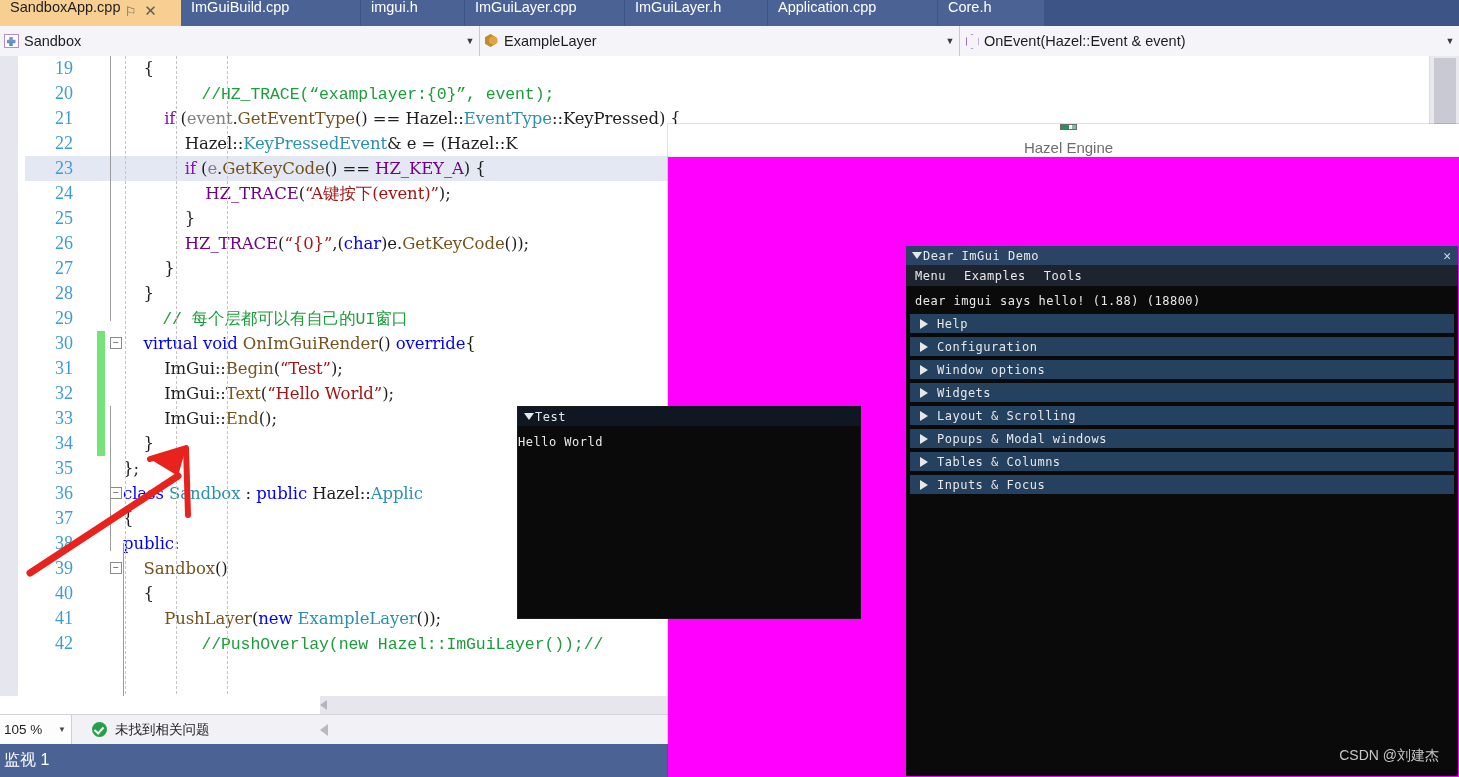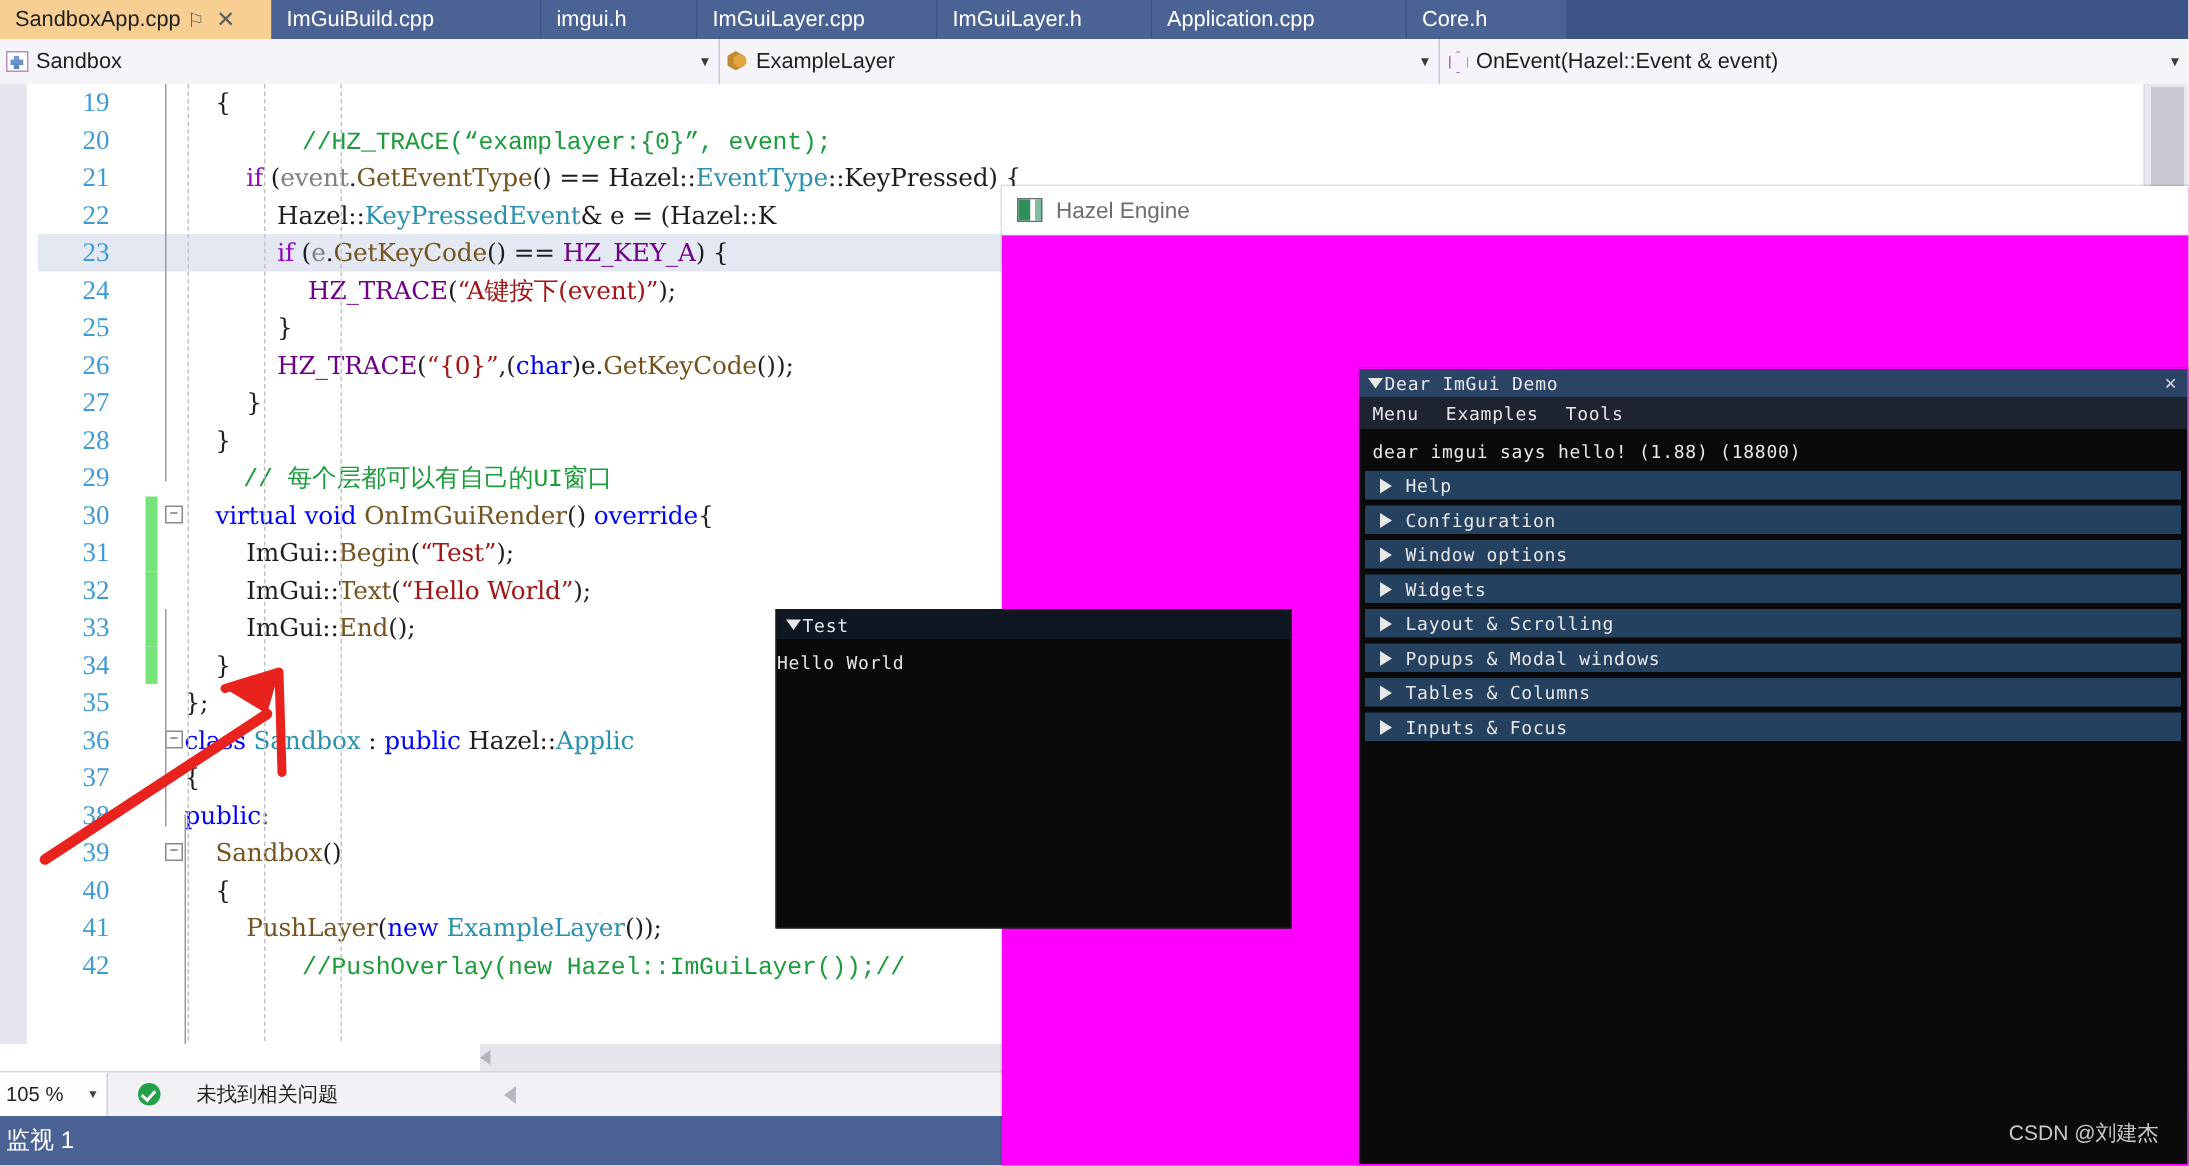"SandboxApp.cpp" .tab { align-items: center -> flex-start }
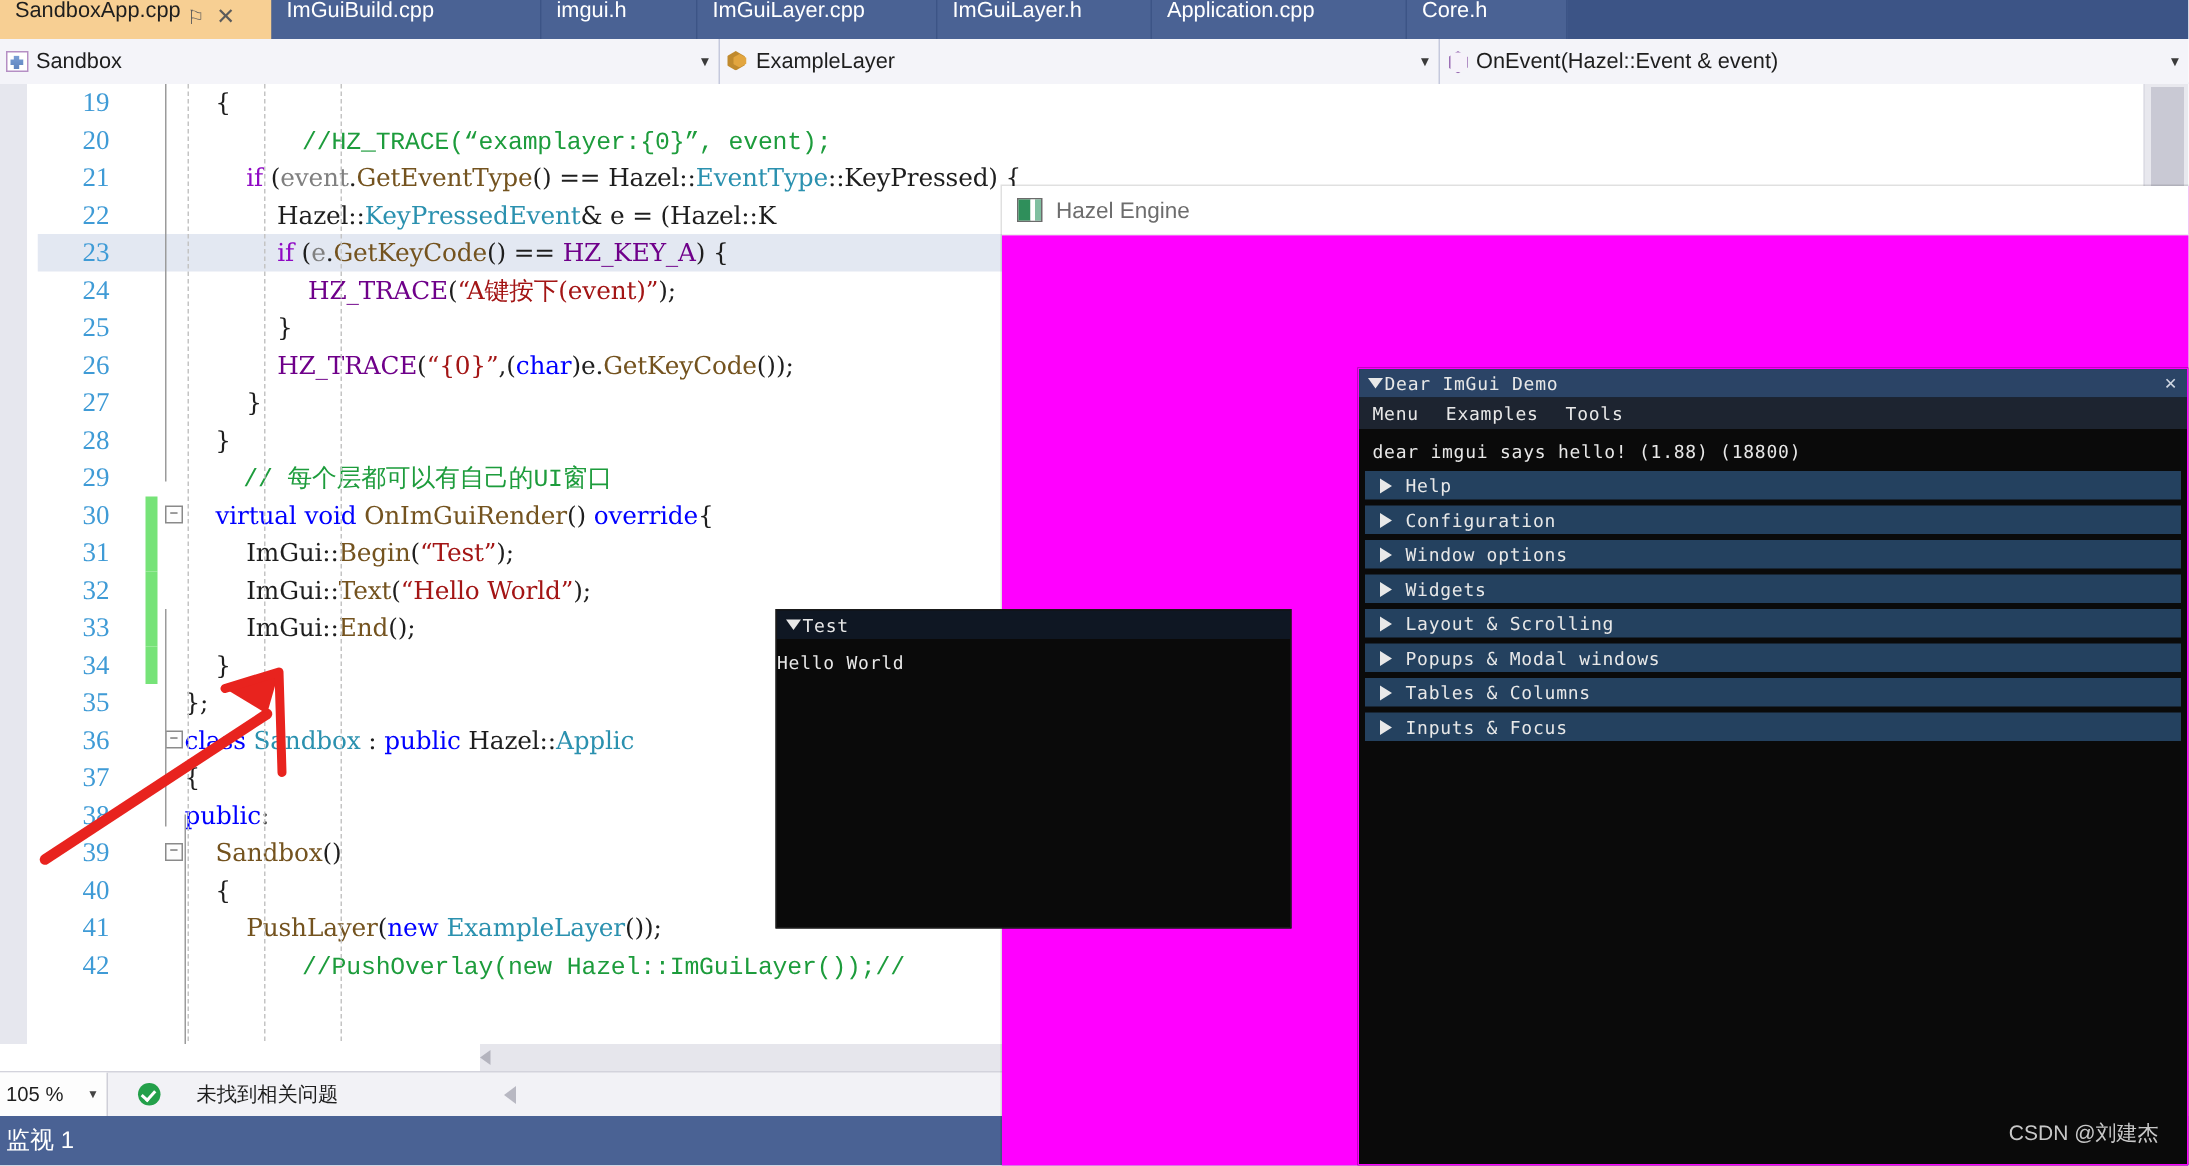"Hazel Engine" .hz-title { flex-direction: none -> column }
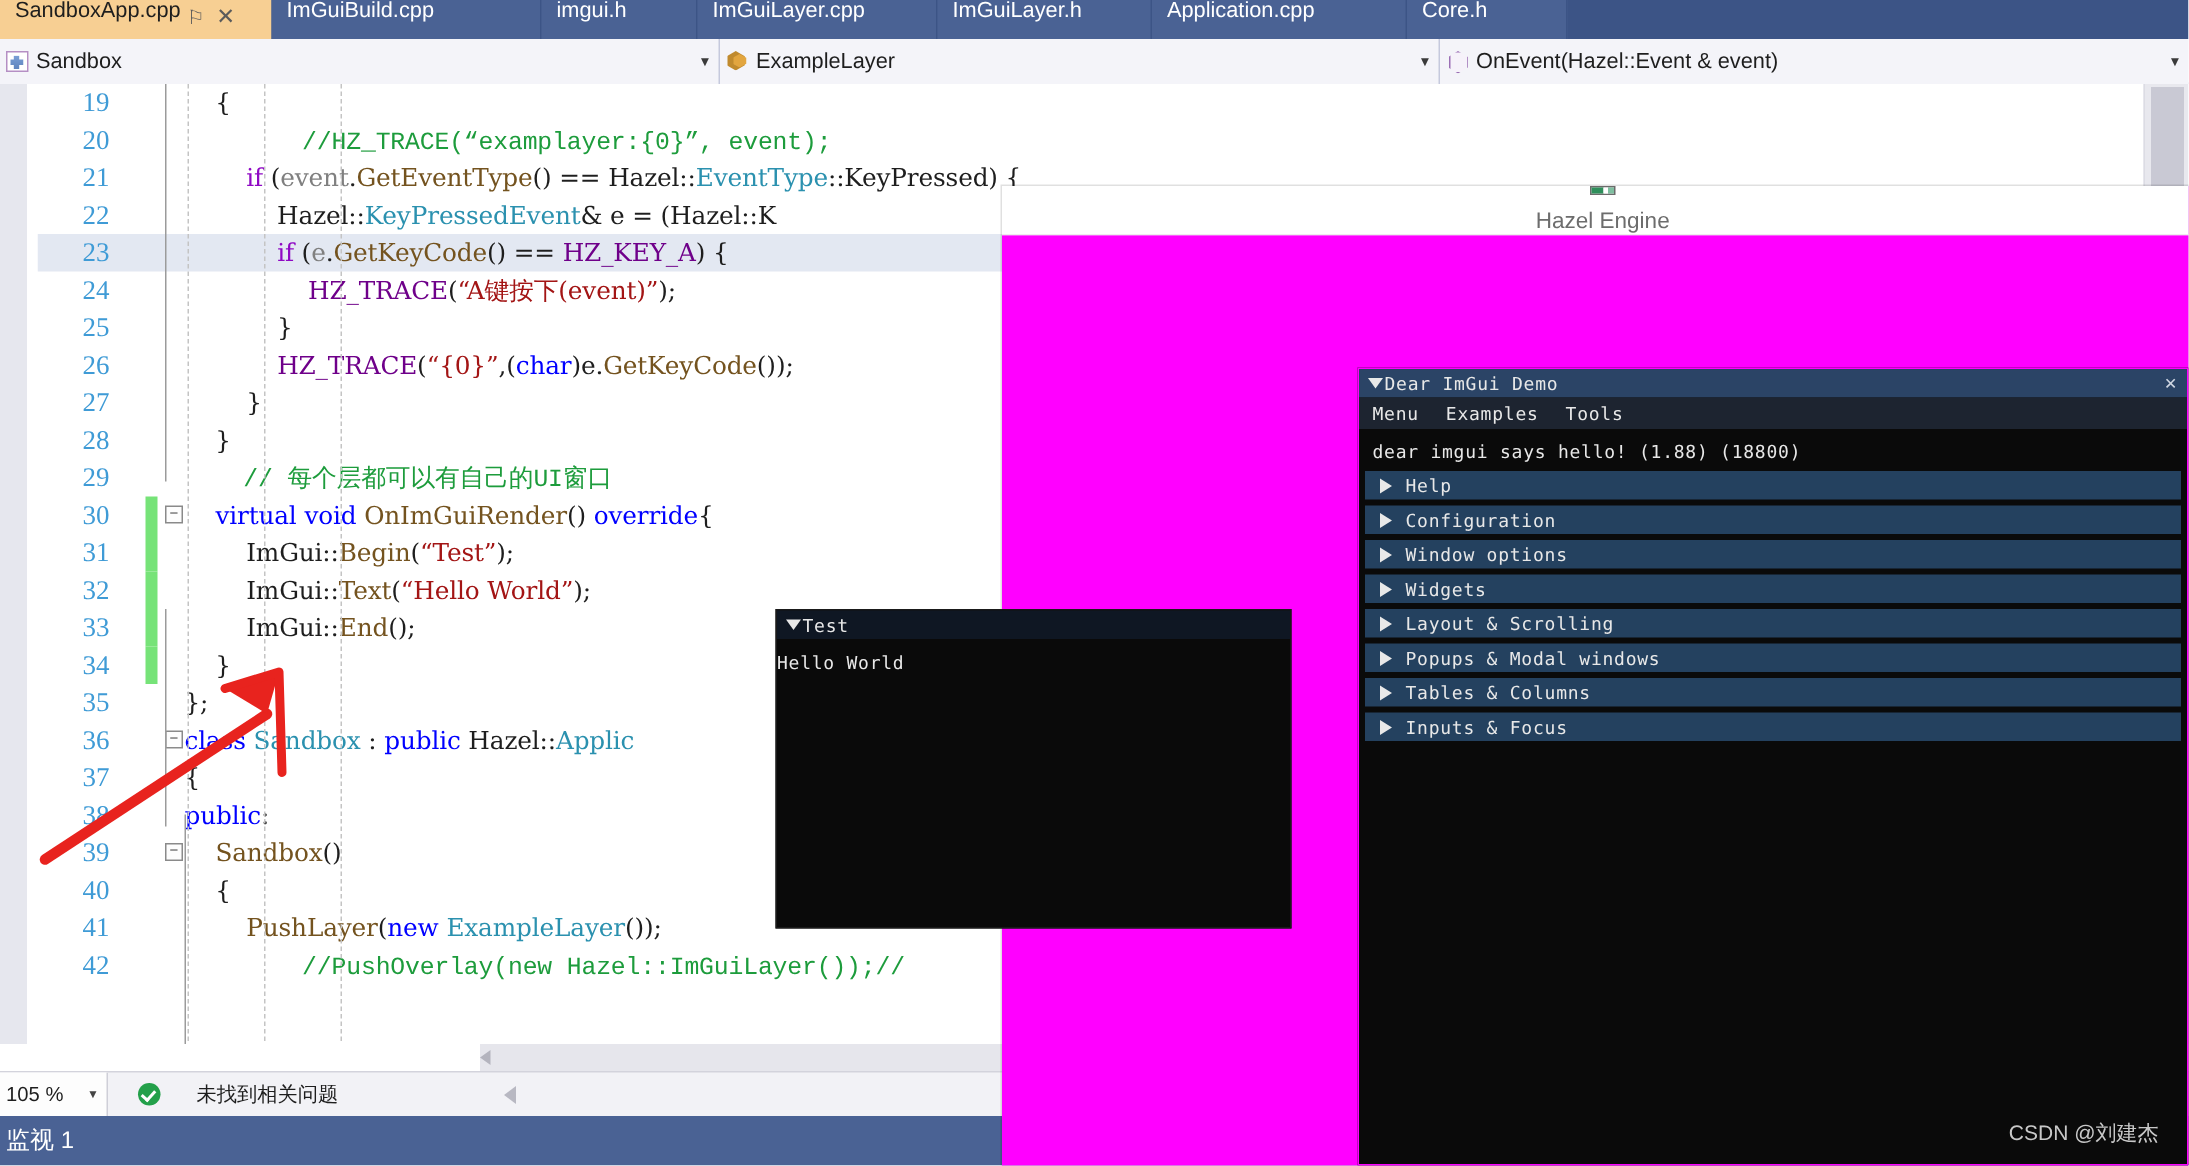"未找到相关问题" .errsummary { gap: 24px -> 8px }
